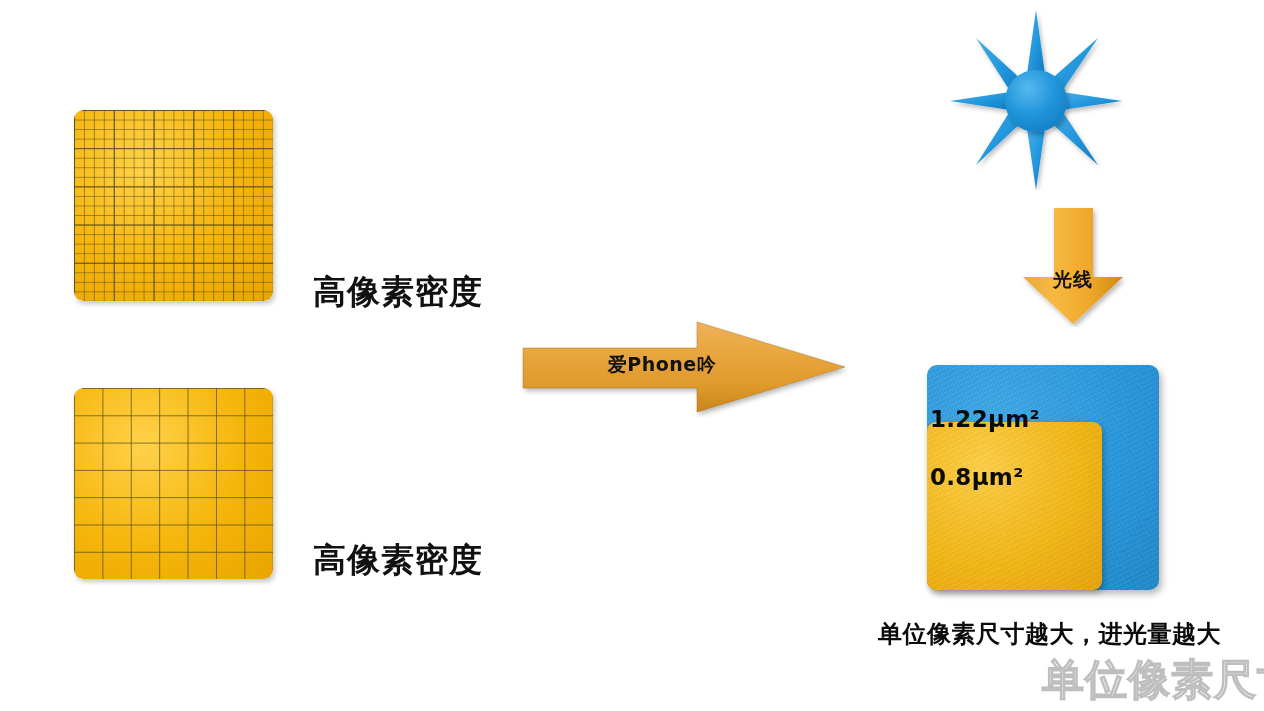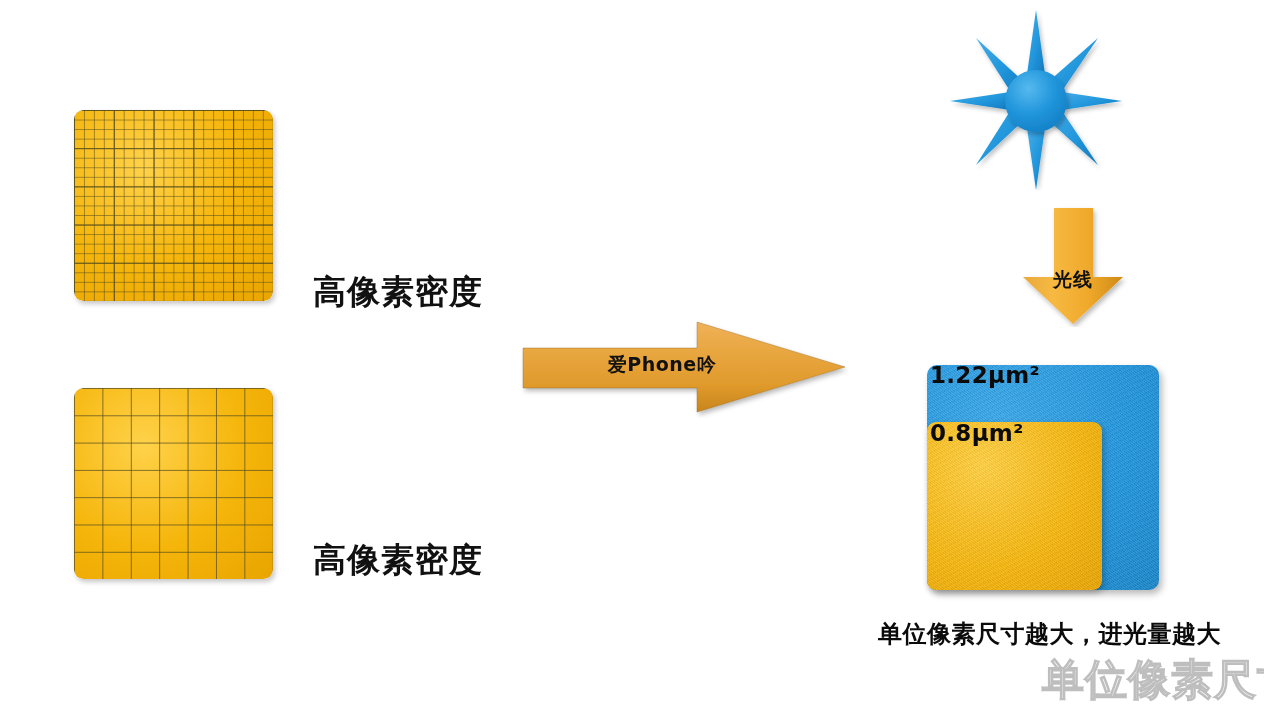"1.22μm²" .sq-label { margin-top: none -> 44px }
